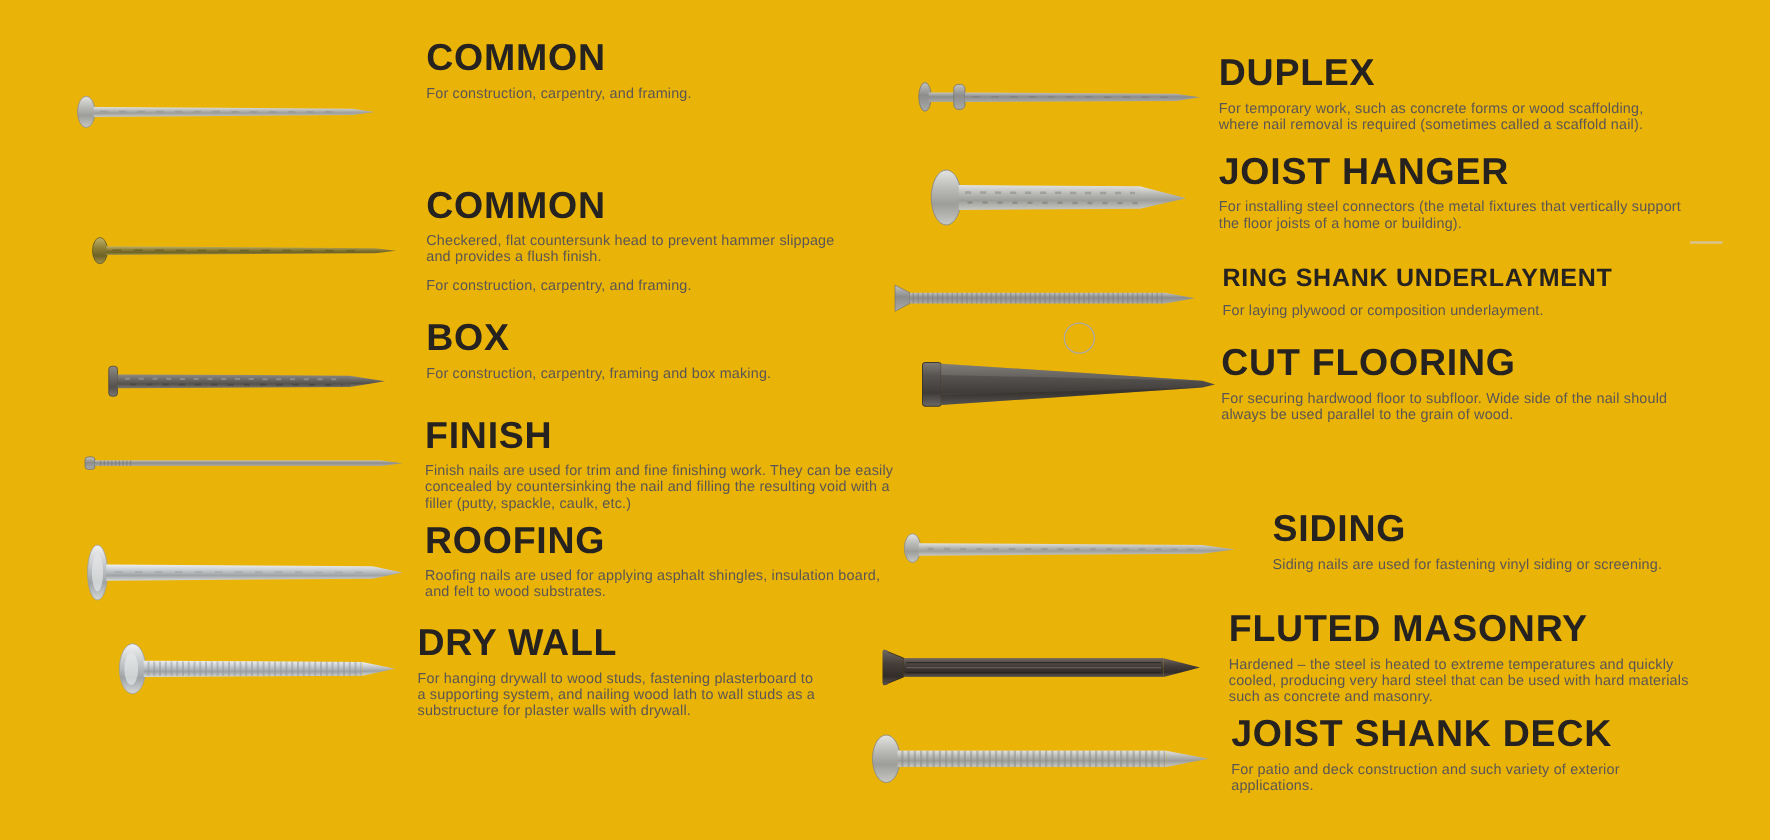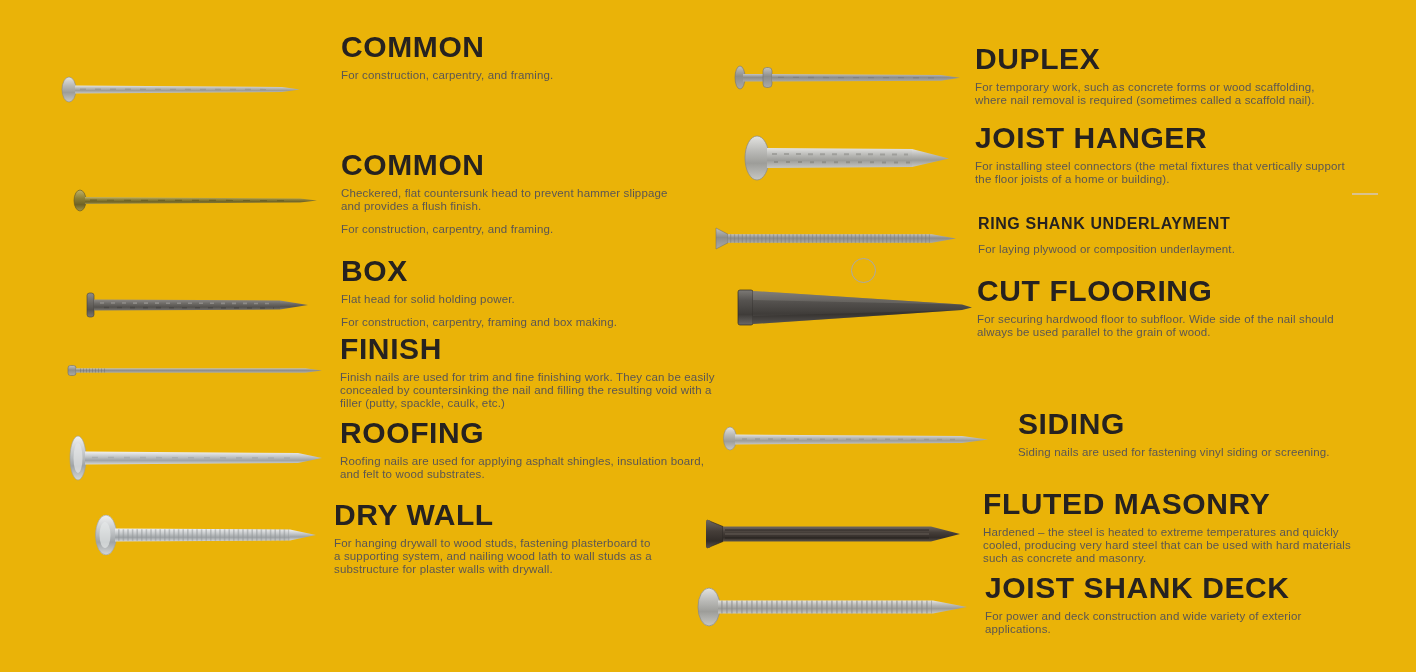"RING SHANK UNDERLAYMENT" .sec-underlayment h2 { font-size: 16px -> 20px }
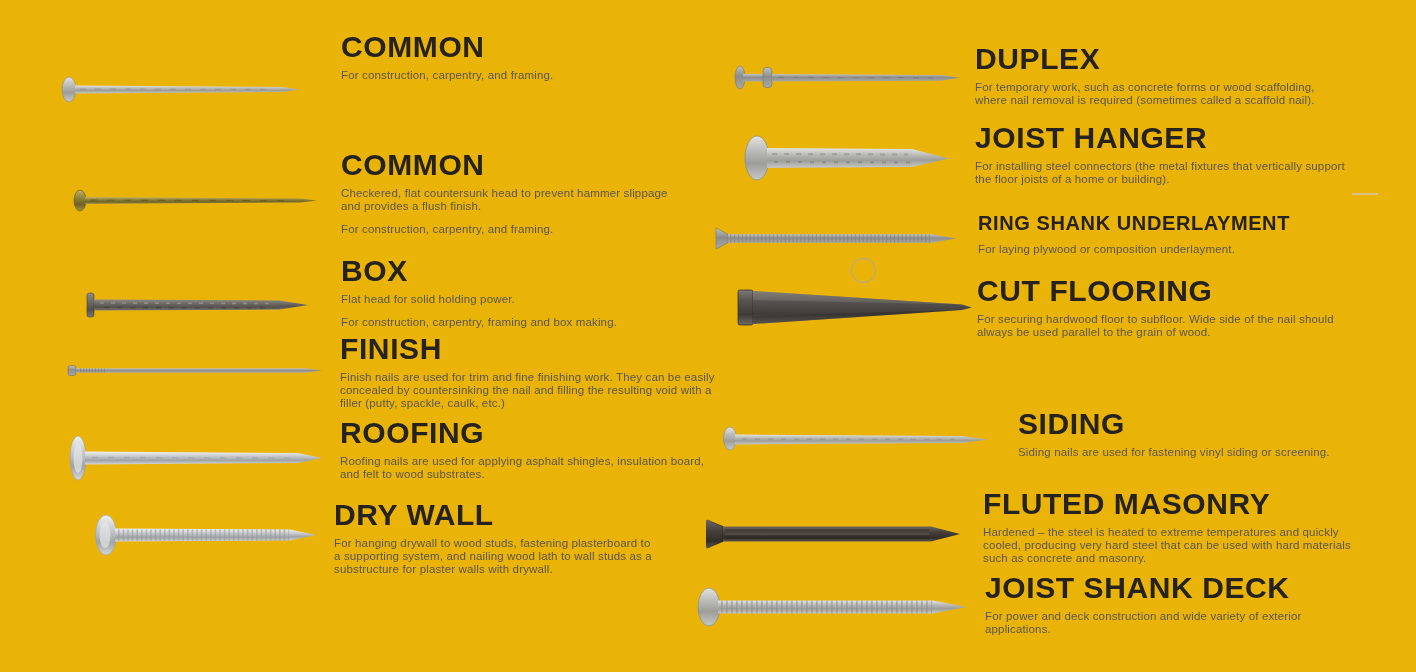"Flat head for solid holding" p { html: <p>Flat head for solid holding power.</p> -> none }
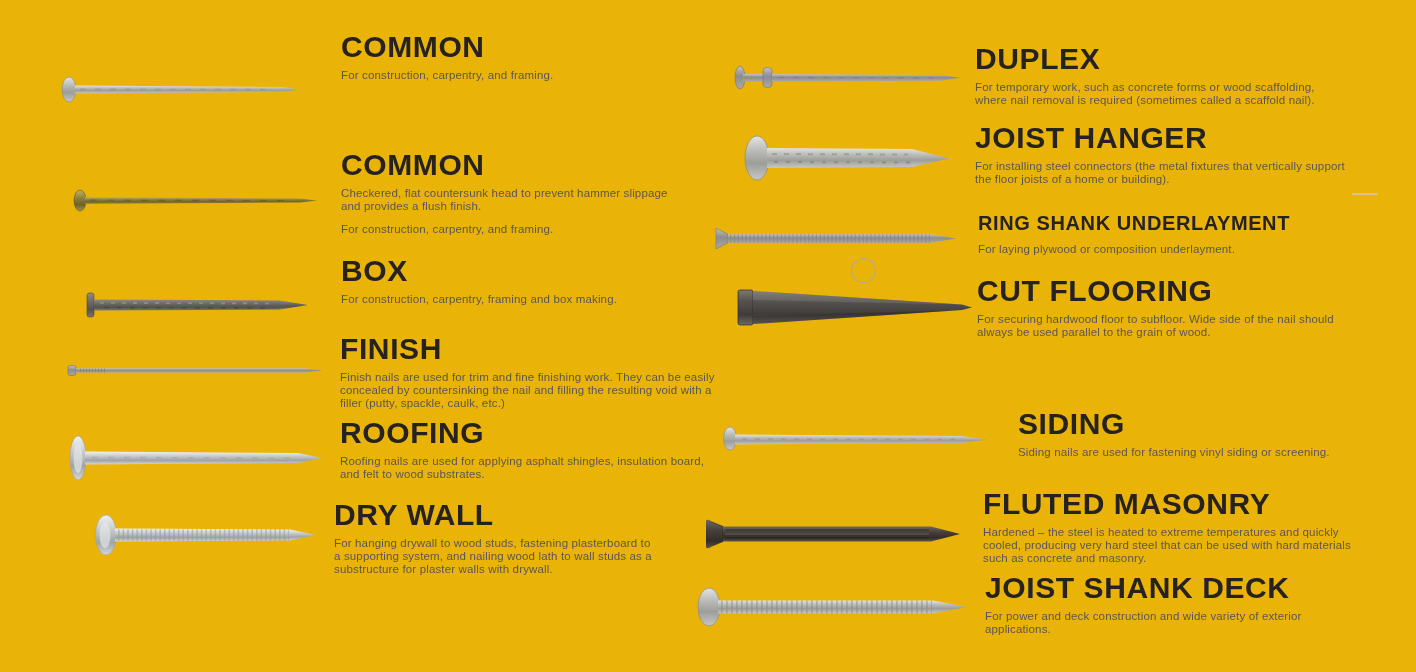"For power and deck construction" p { text: power and deck construction and wide -> patio and deck construction and such }
